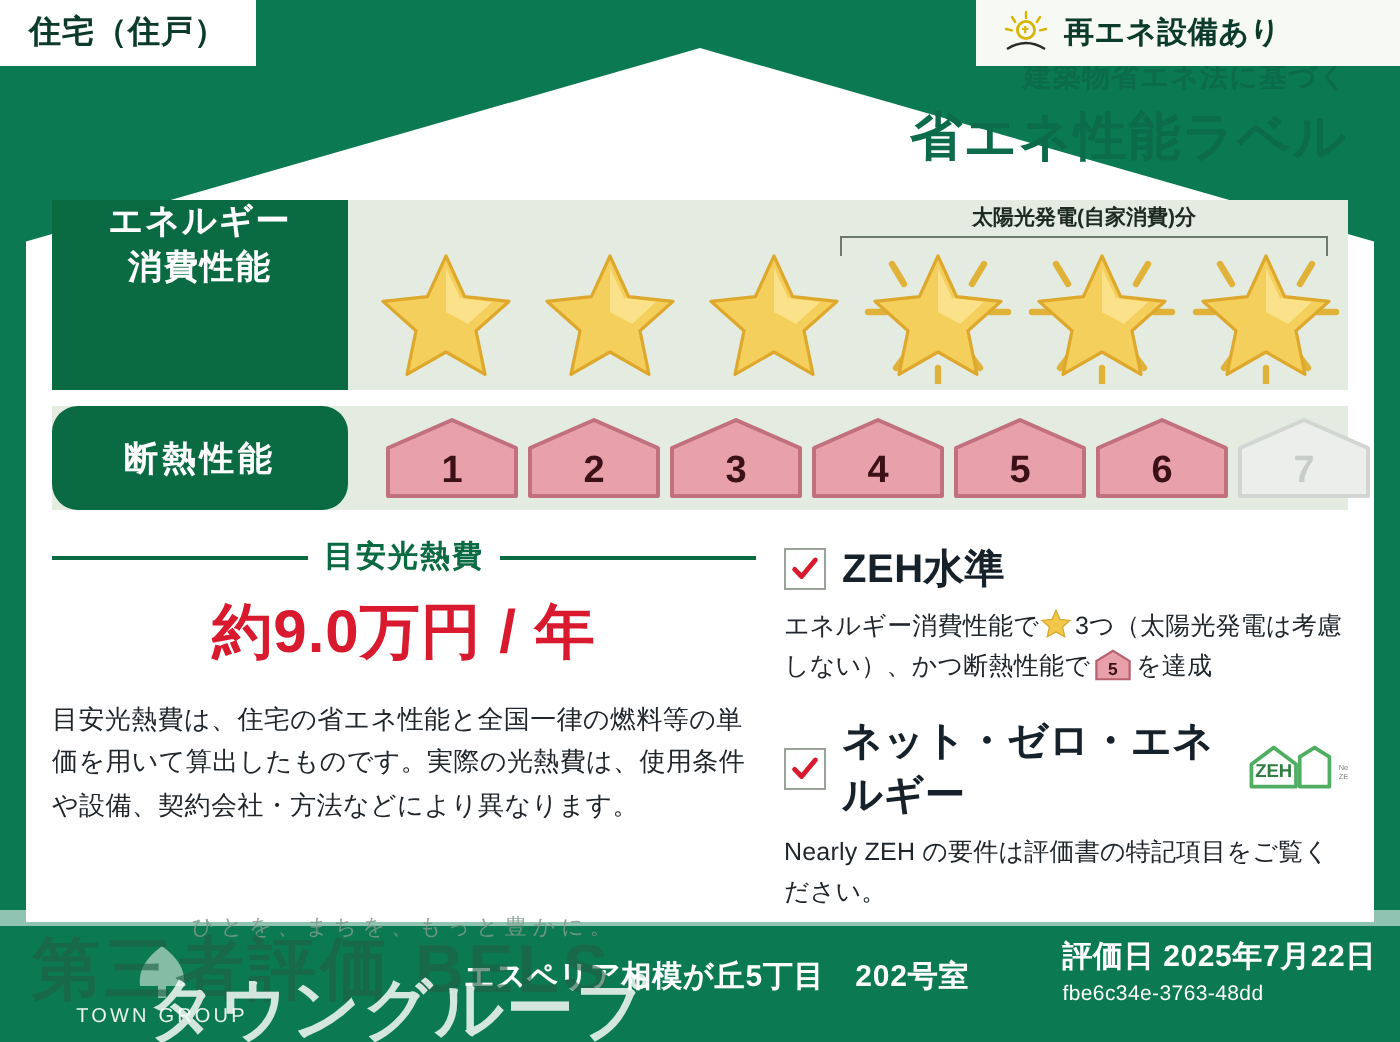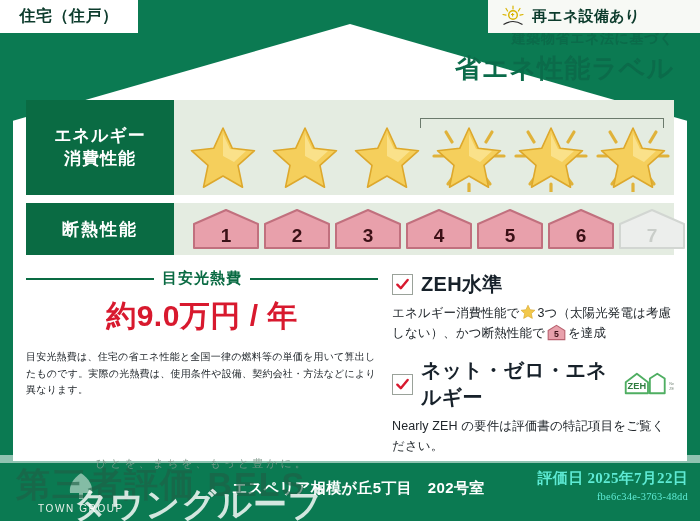"住宅（住戸）" .type-chip { width: 138px -> 128px }
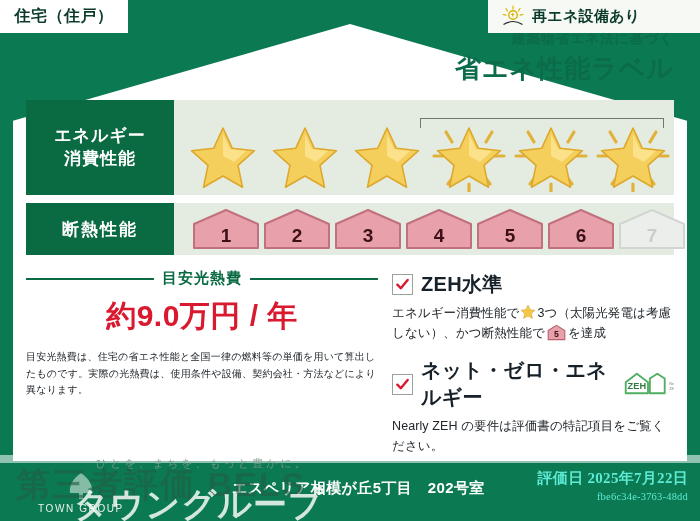"エネルギー" .perf-label { justify-content: center -> flex-start }
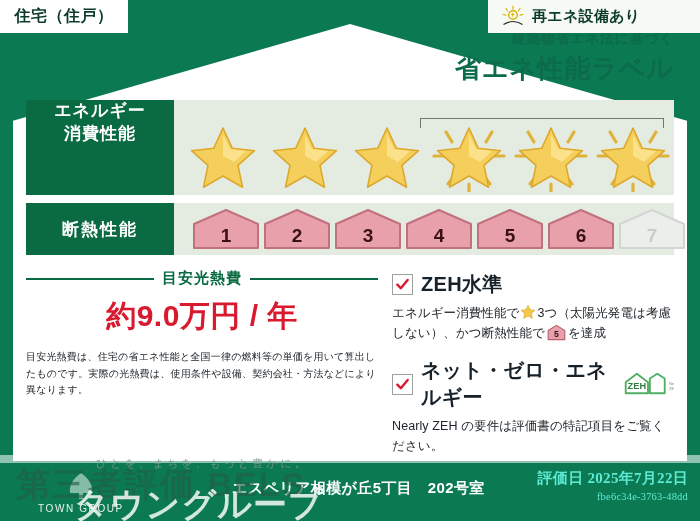"太陽光発電(自家消費)分" div.sb-text { html: none -> <div>太陽光発電(自家消費)分</div> }
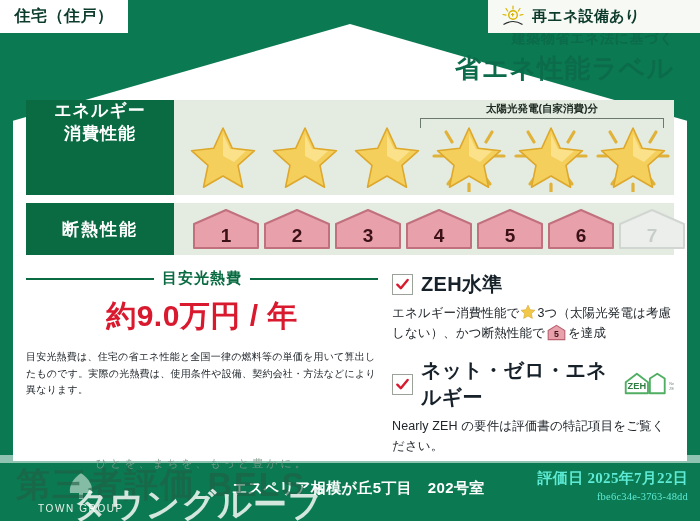"断熱性能" .ins-label { border-radius: none -> 13px }
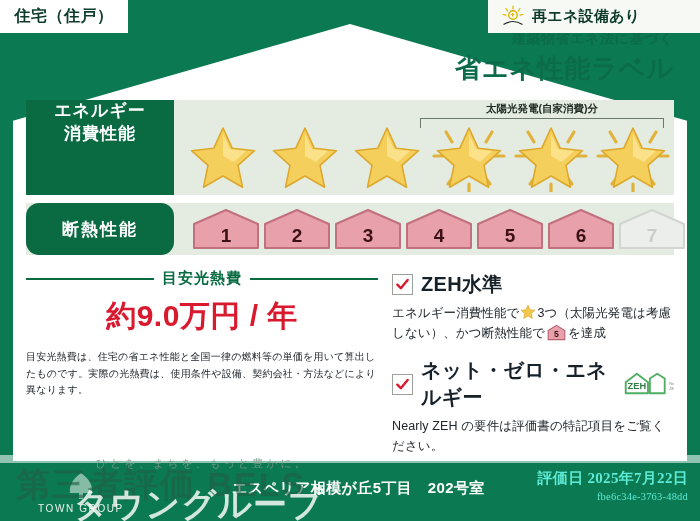"目安光熱費は、住宅の省エネ性能と全国一律の燃料等の単価を用いて算出したものです。" .cost-note { font-size: 10px -> 13px }
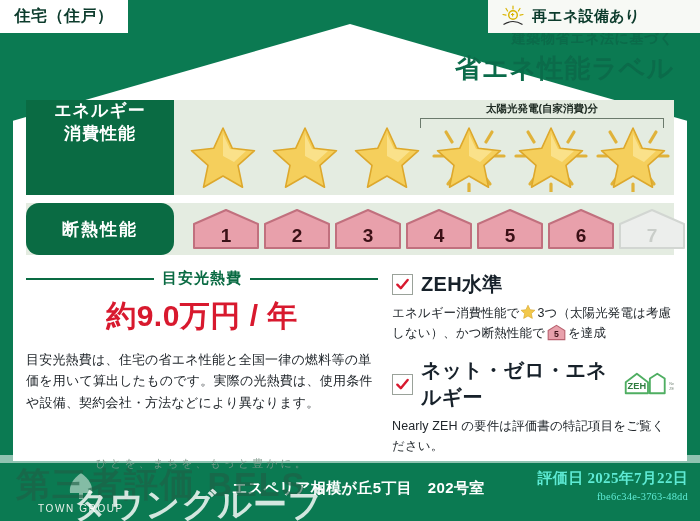"評価日 2025年7月22日" .footer-right { color: #5eead4 -> #ffffff; font-family: Liberation Serif, serif -> none; text-align: right -> left }
